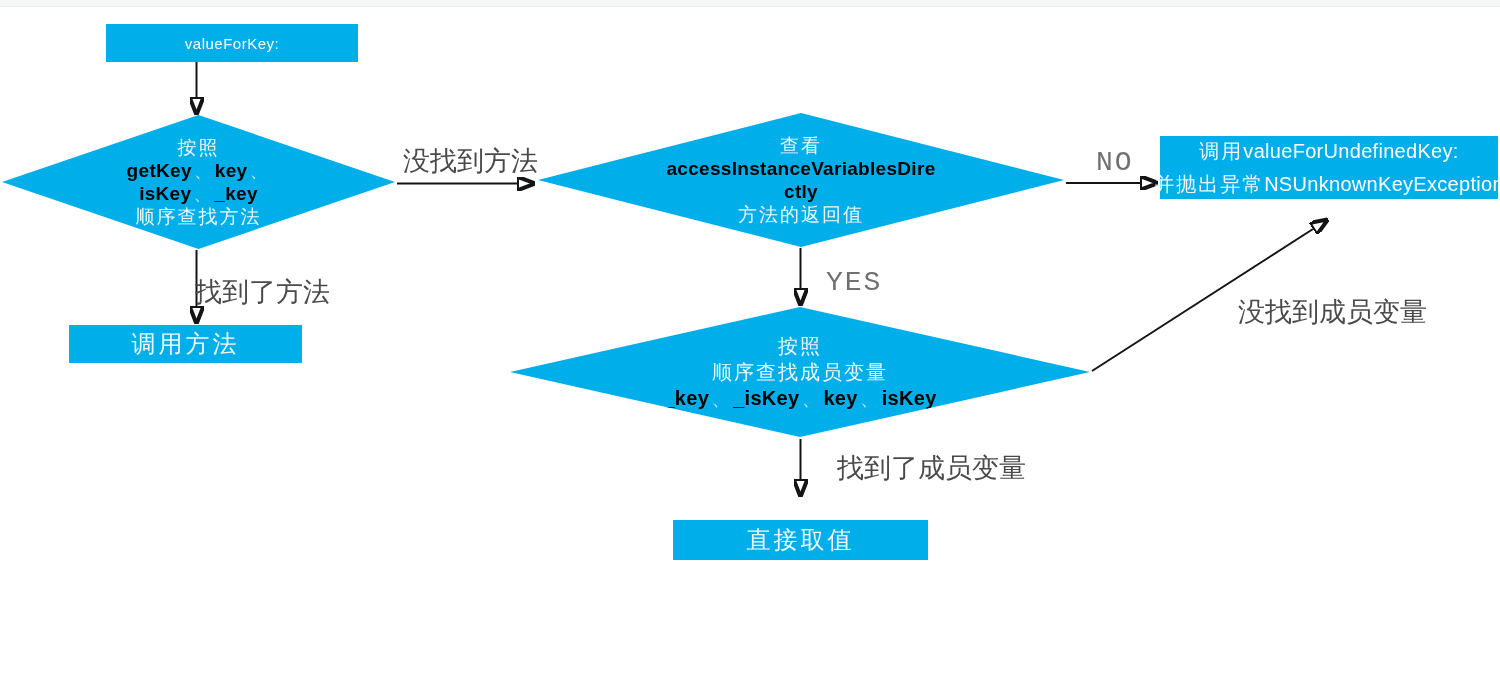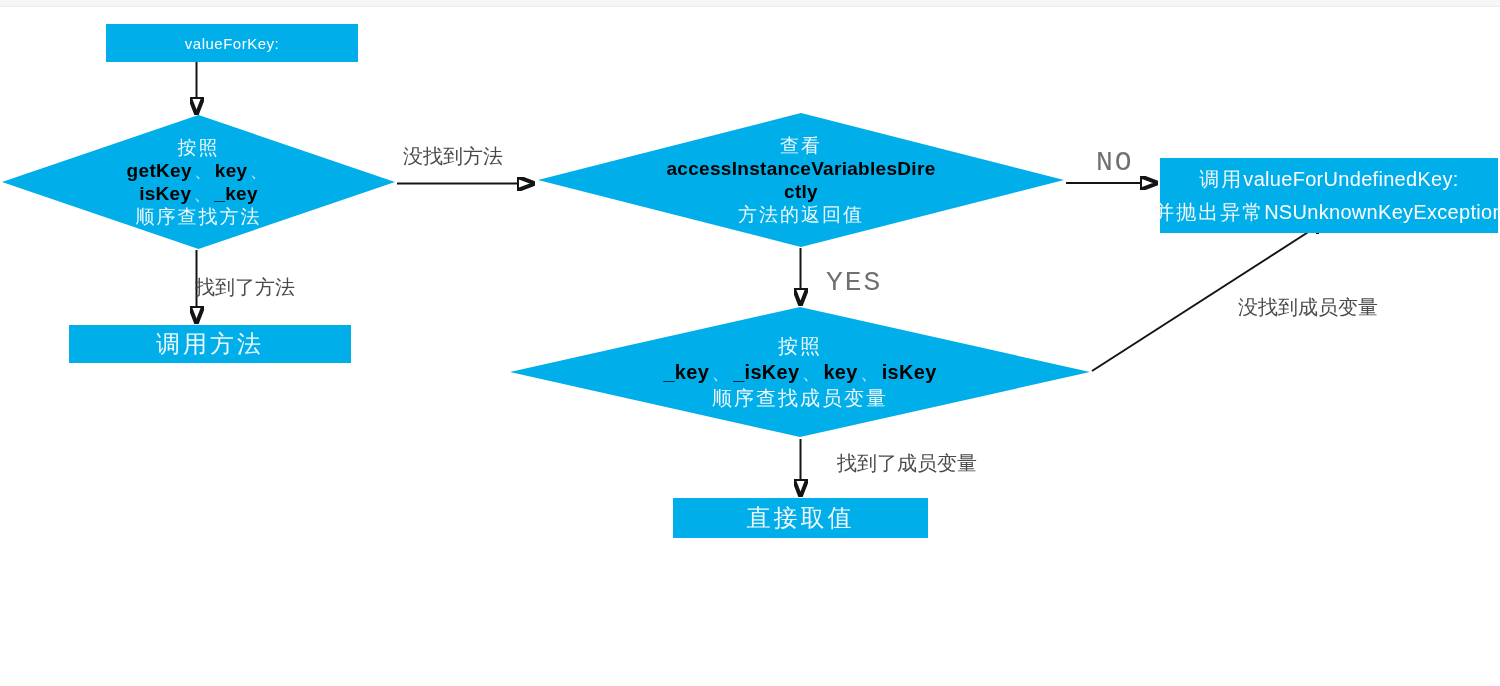"没找到方法" .elabel { font-size: 20px -> 27px }
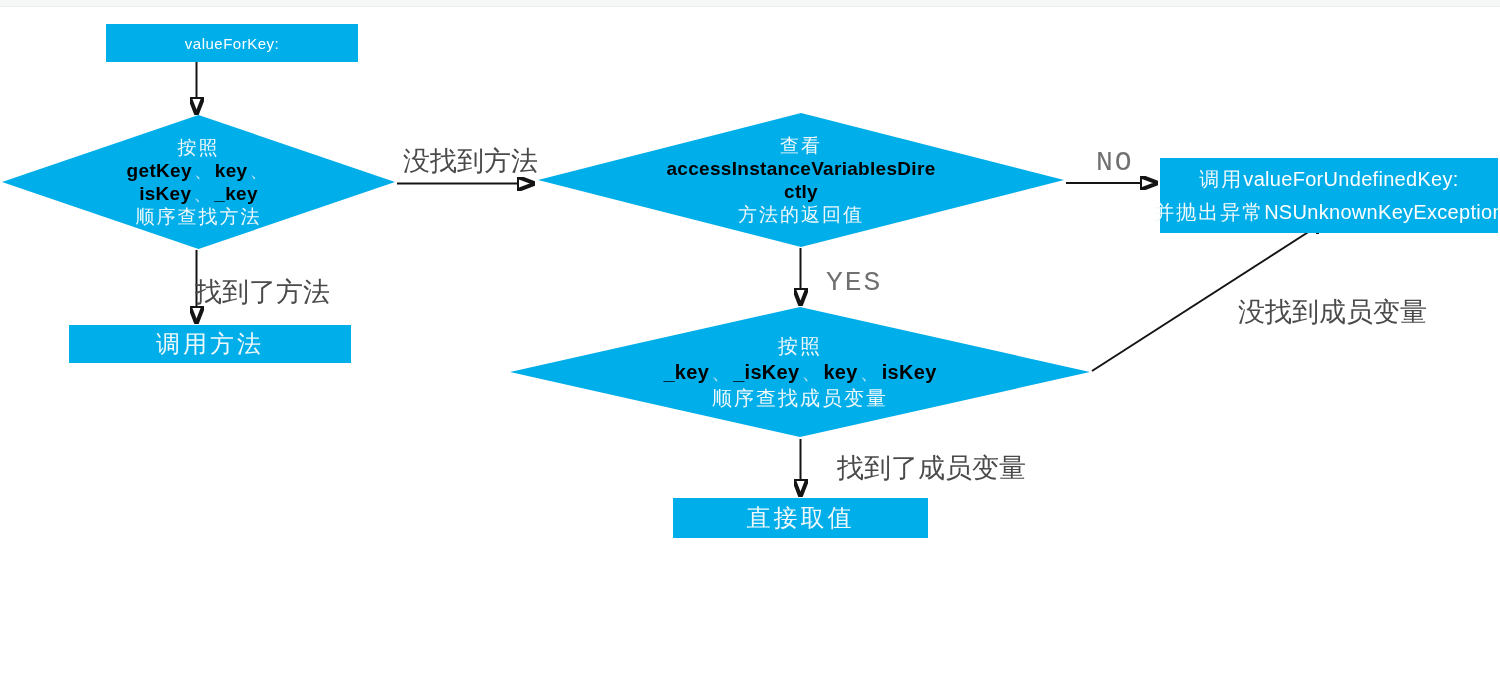"调用valueForUndefinedKey:" #n-undef { height: 75px -> 63px; top: 158px -> 136px }
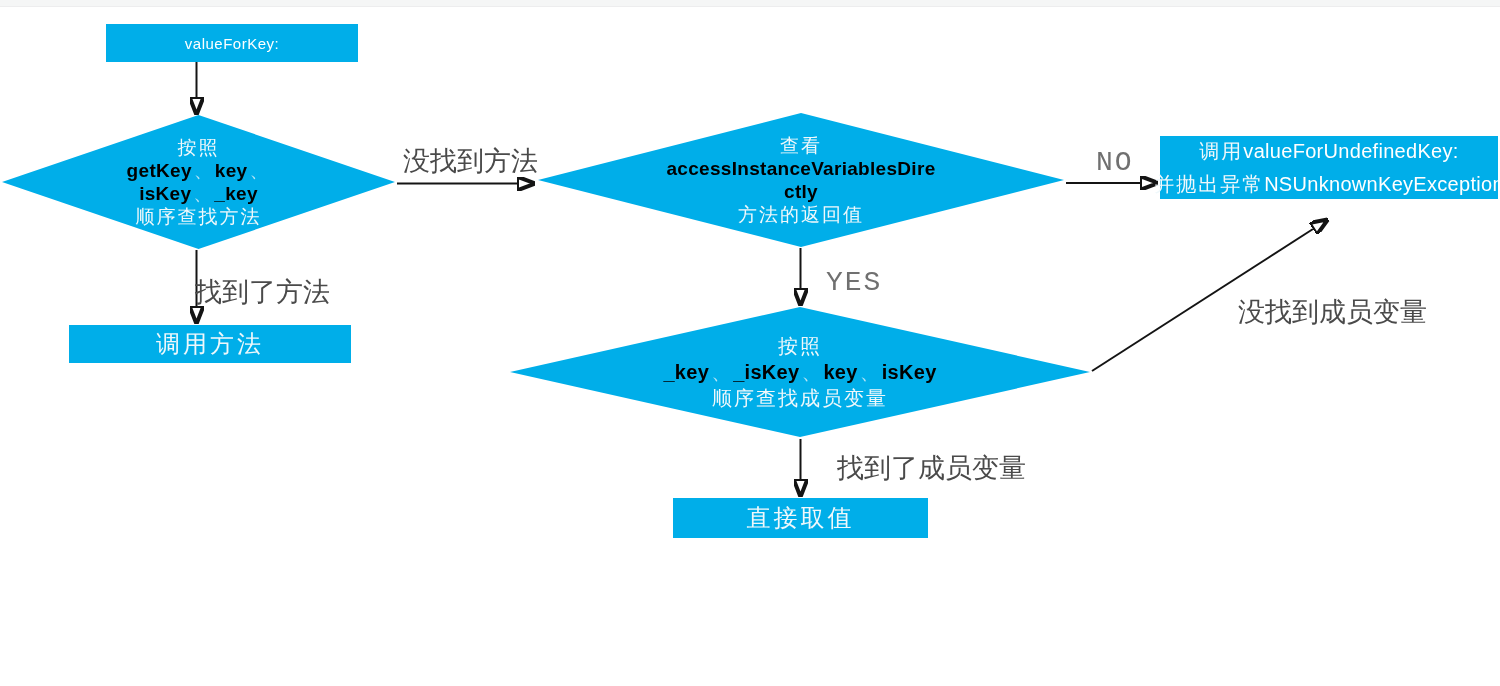"调用方法" #n-call { width: 282px -> 233px }
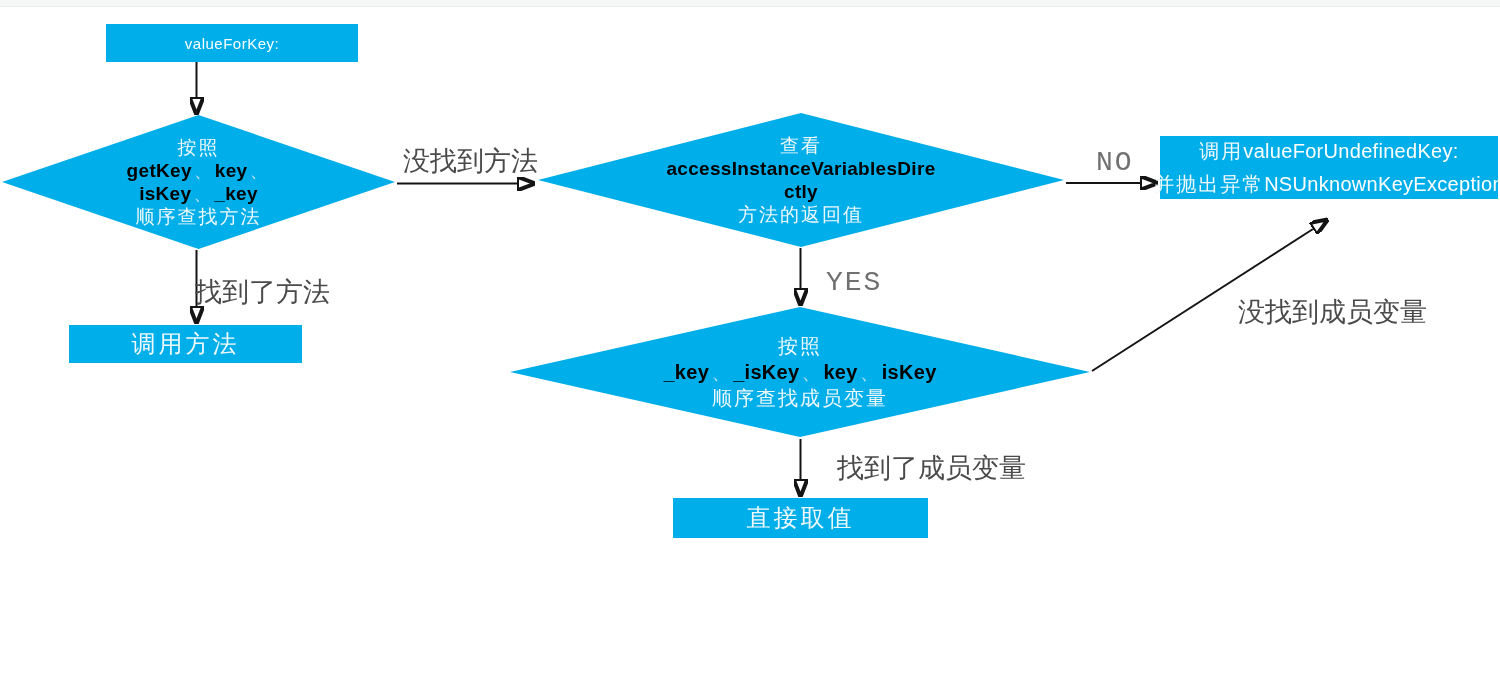"_key、_isKey、key、isKey" div.tline { order: before "顺序查找成员变量" -> after "顺序查找成员变量" }
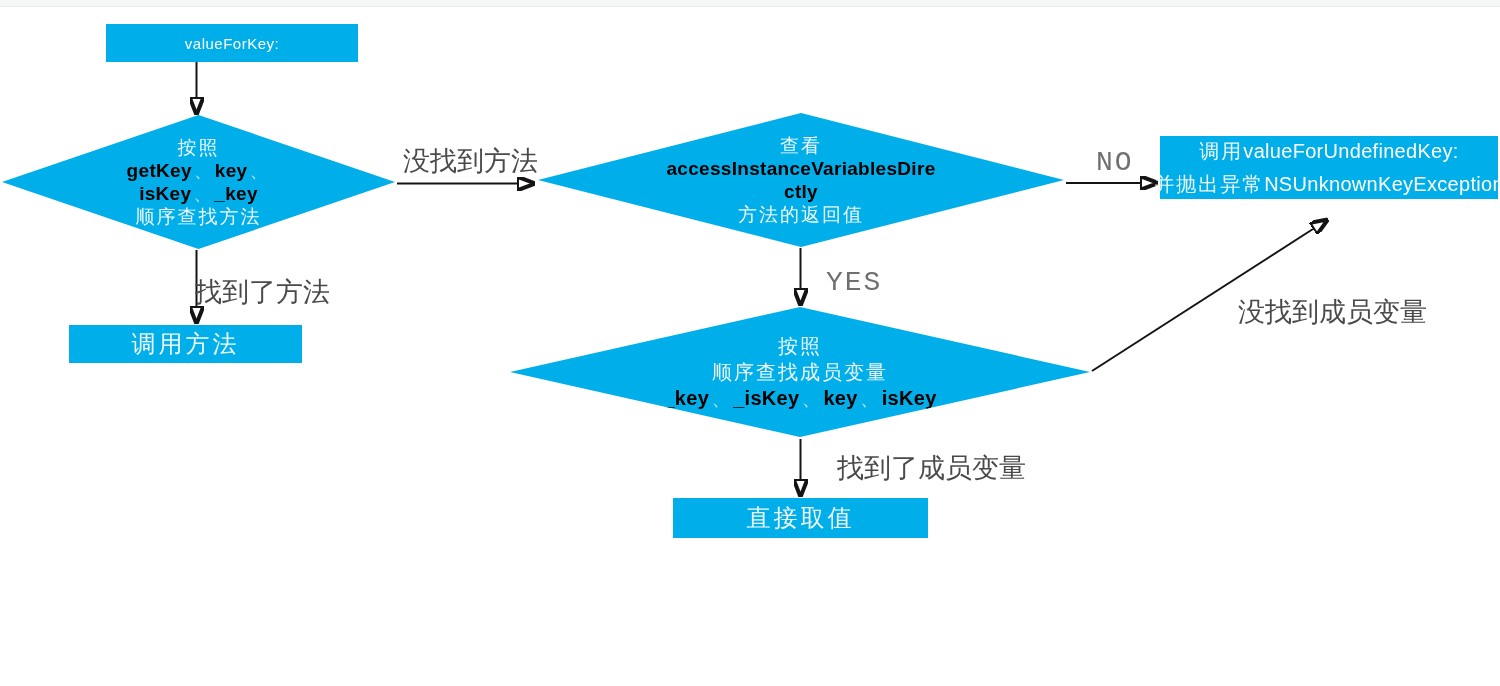"直接取值" #n-direct { top: 498px -> 520px }
